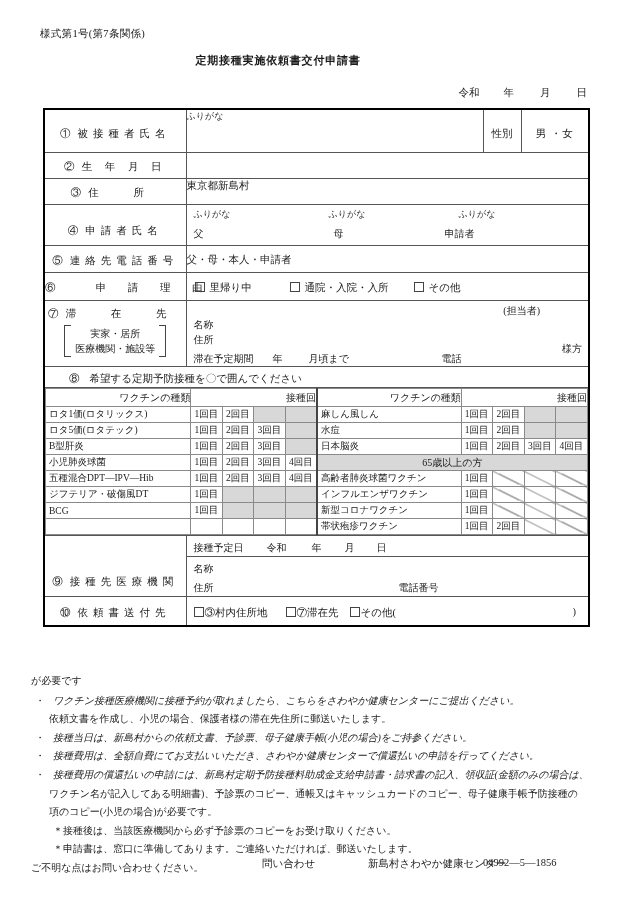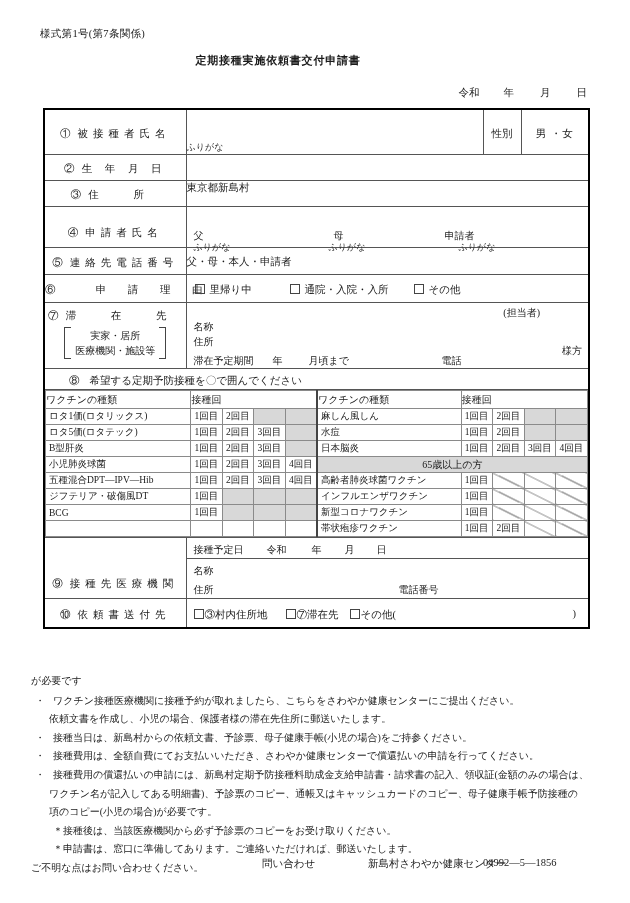"ふりがな" .furi { margin-top: 31px -> none }
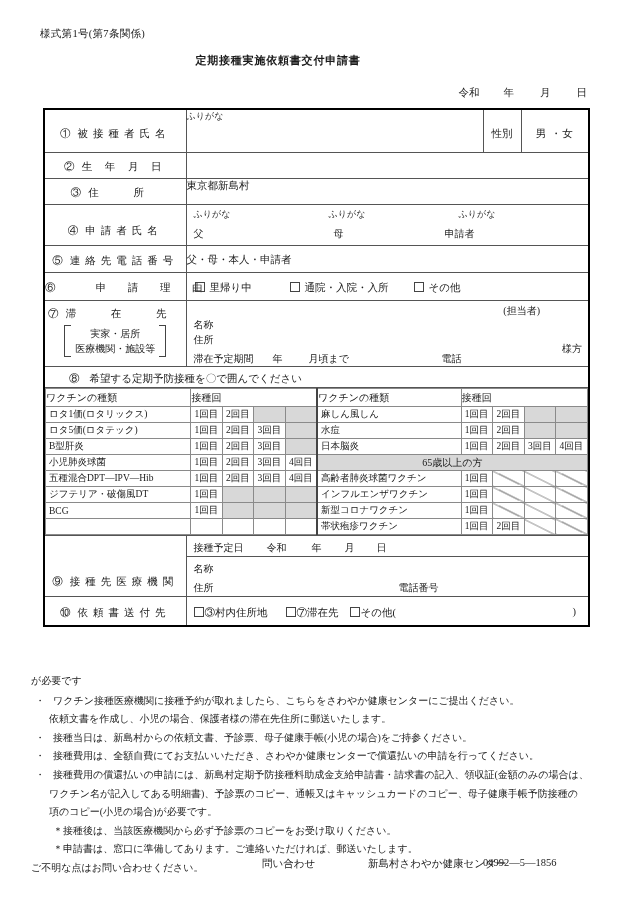"ワクチンの種類" table.vac td.hd { text-align: left -> right }
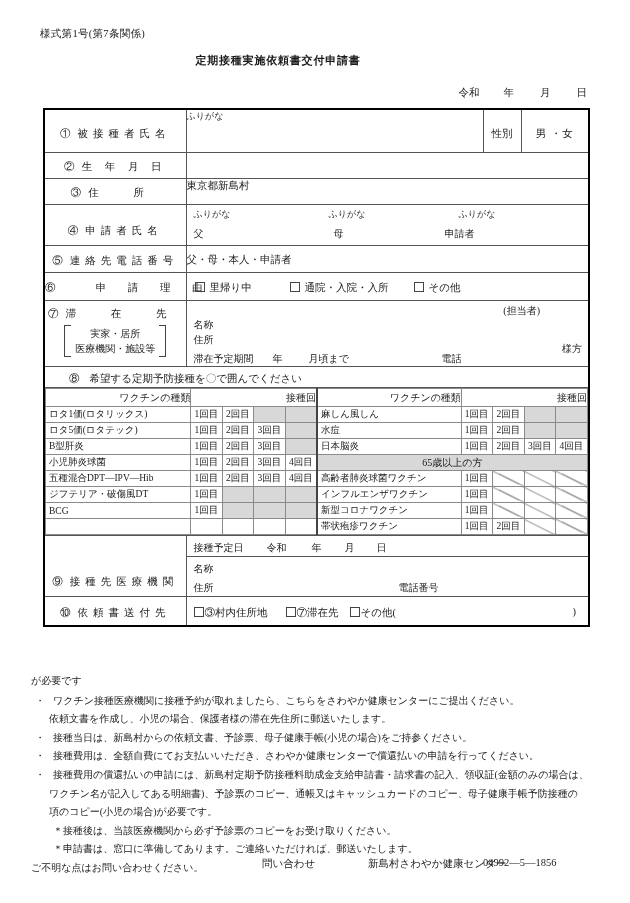"ワクチン接種医療機関に接種予約が取れましたら、こちらをさわやか健康センターにご提" .notes .body { font-style: none -> italic }
